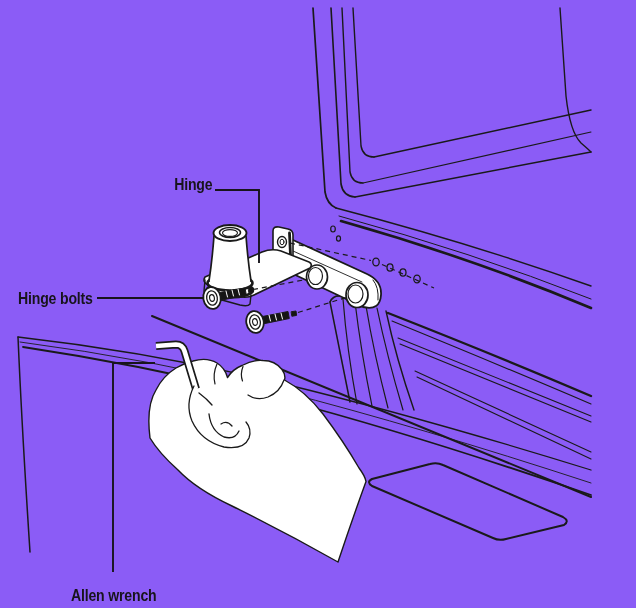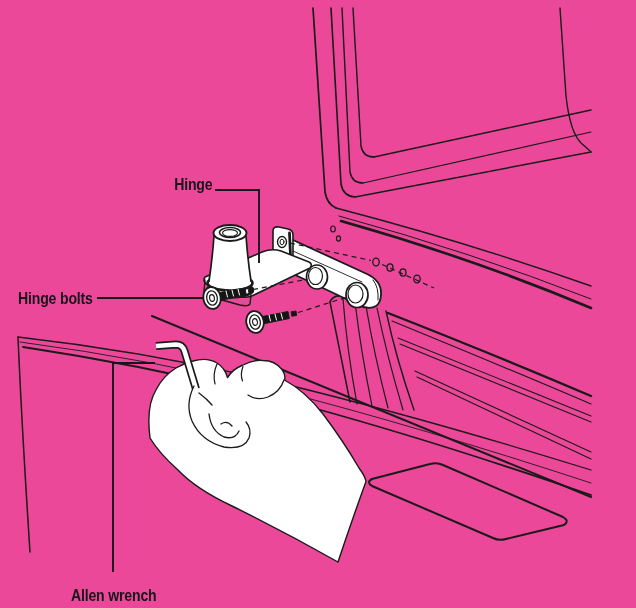"Hinge" #stage { background: #ec4899 -> #8b5cf6 }
